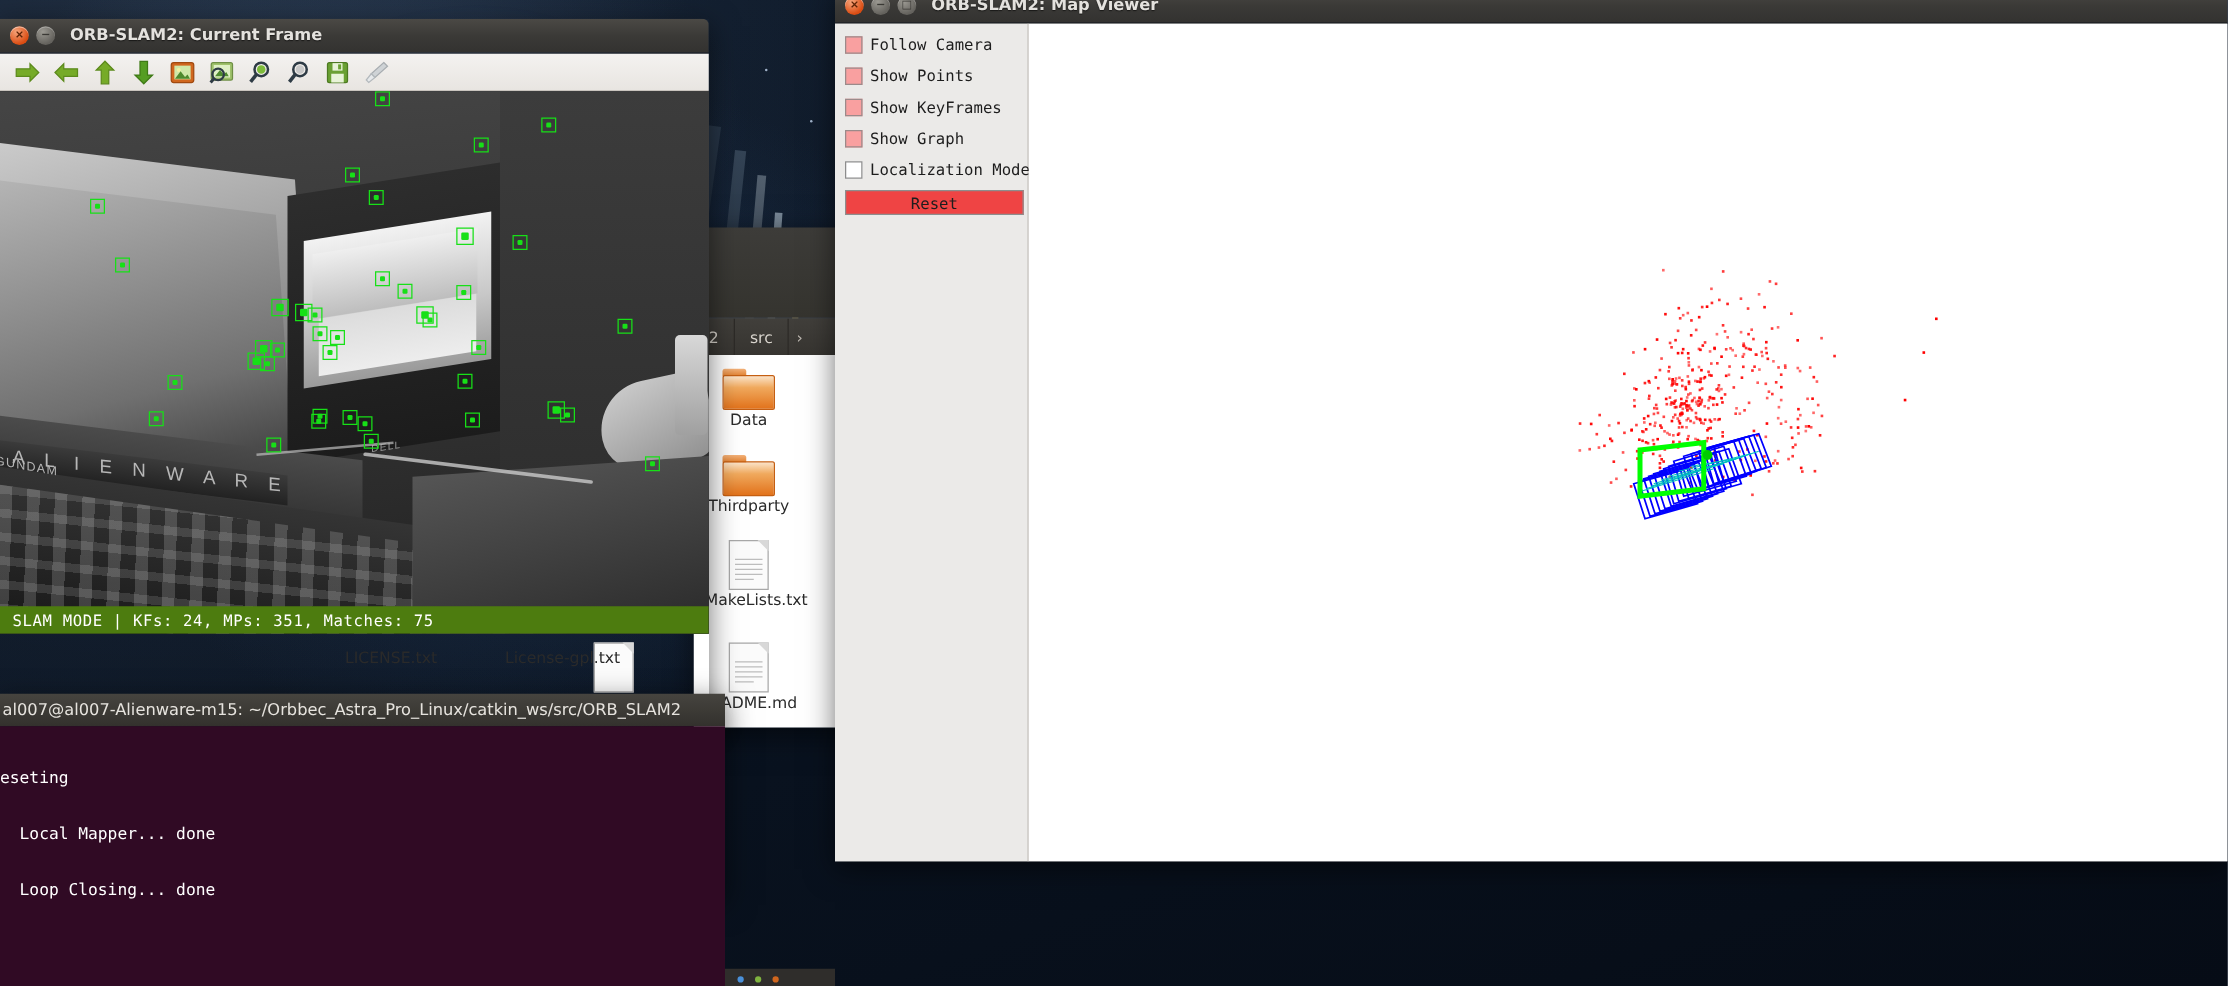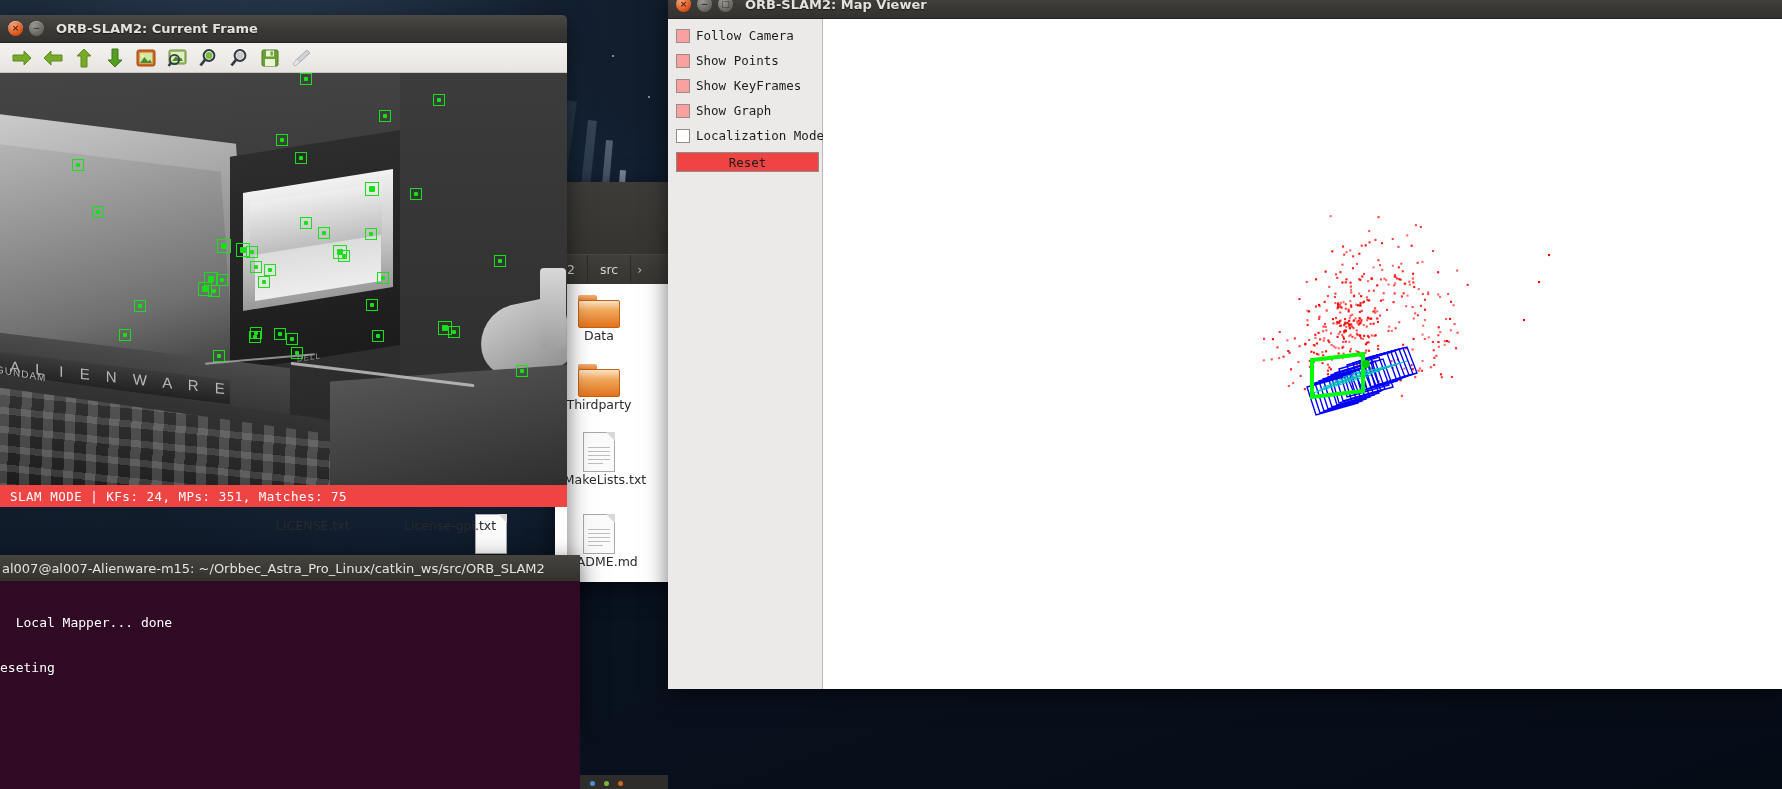"SLAM MODE | KFs: 24," .slambar { background: #ef4444 -> #4d7c0f }
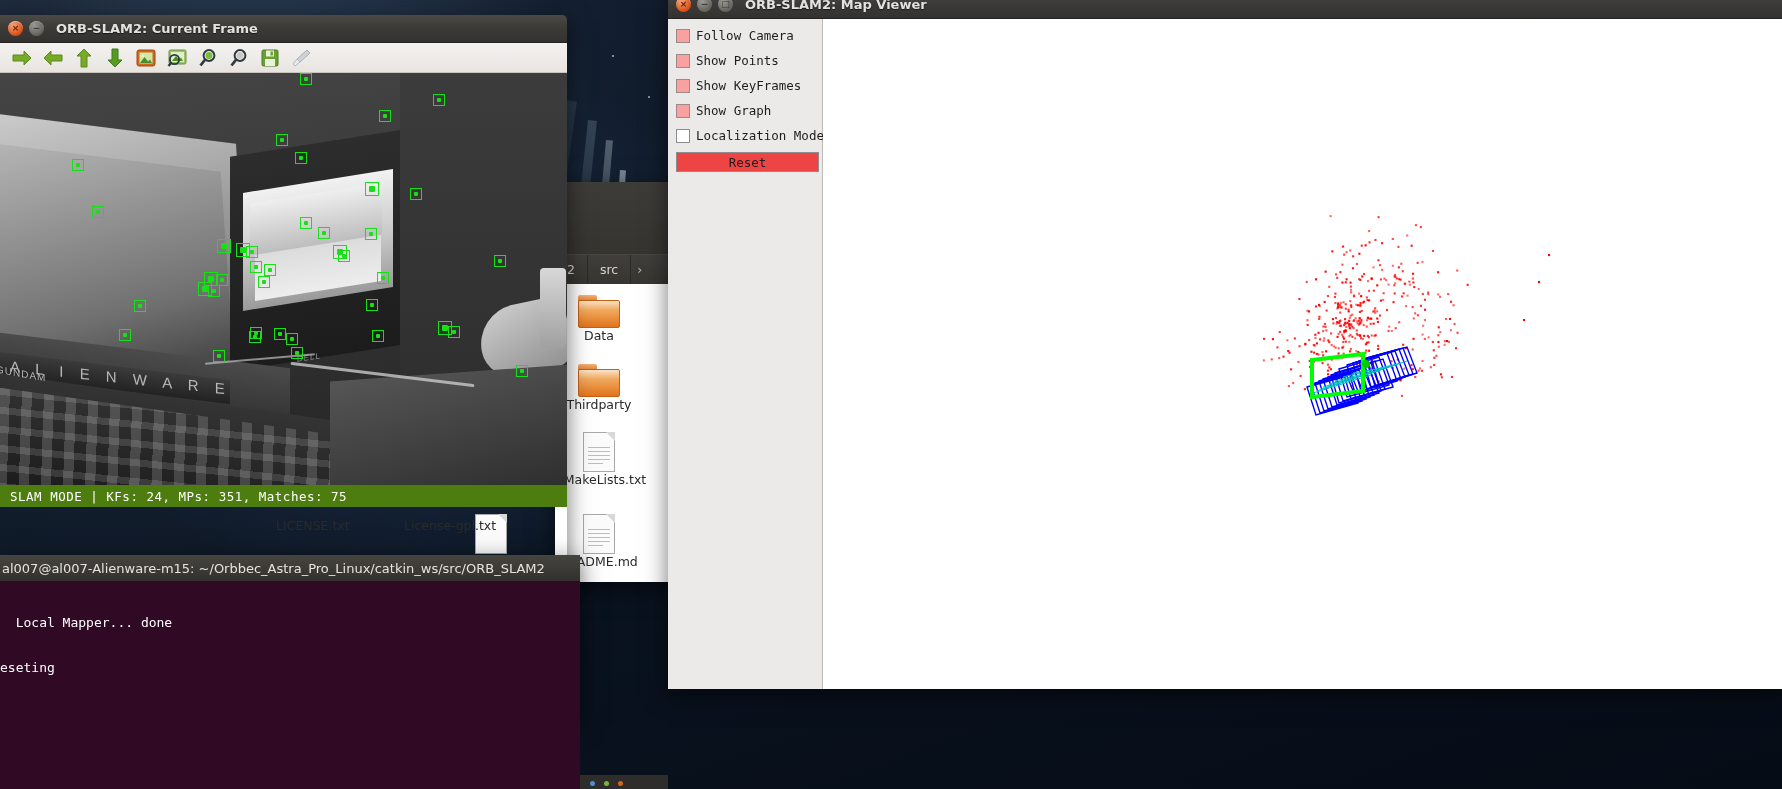"Local Mapper... done" div { order: before "eseting" -> after "eseting" }
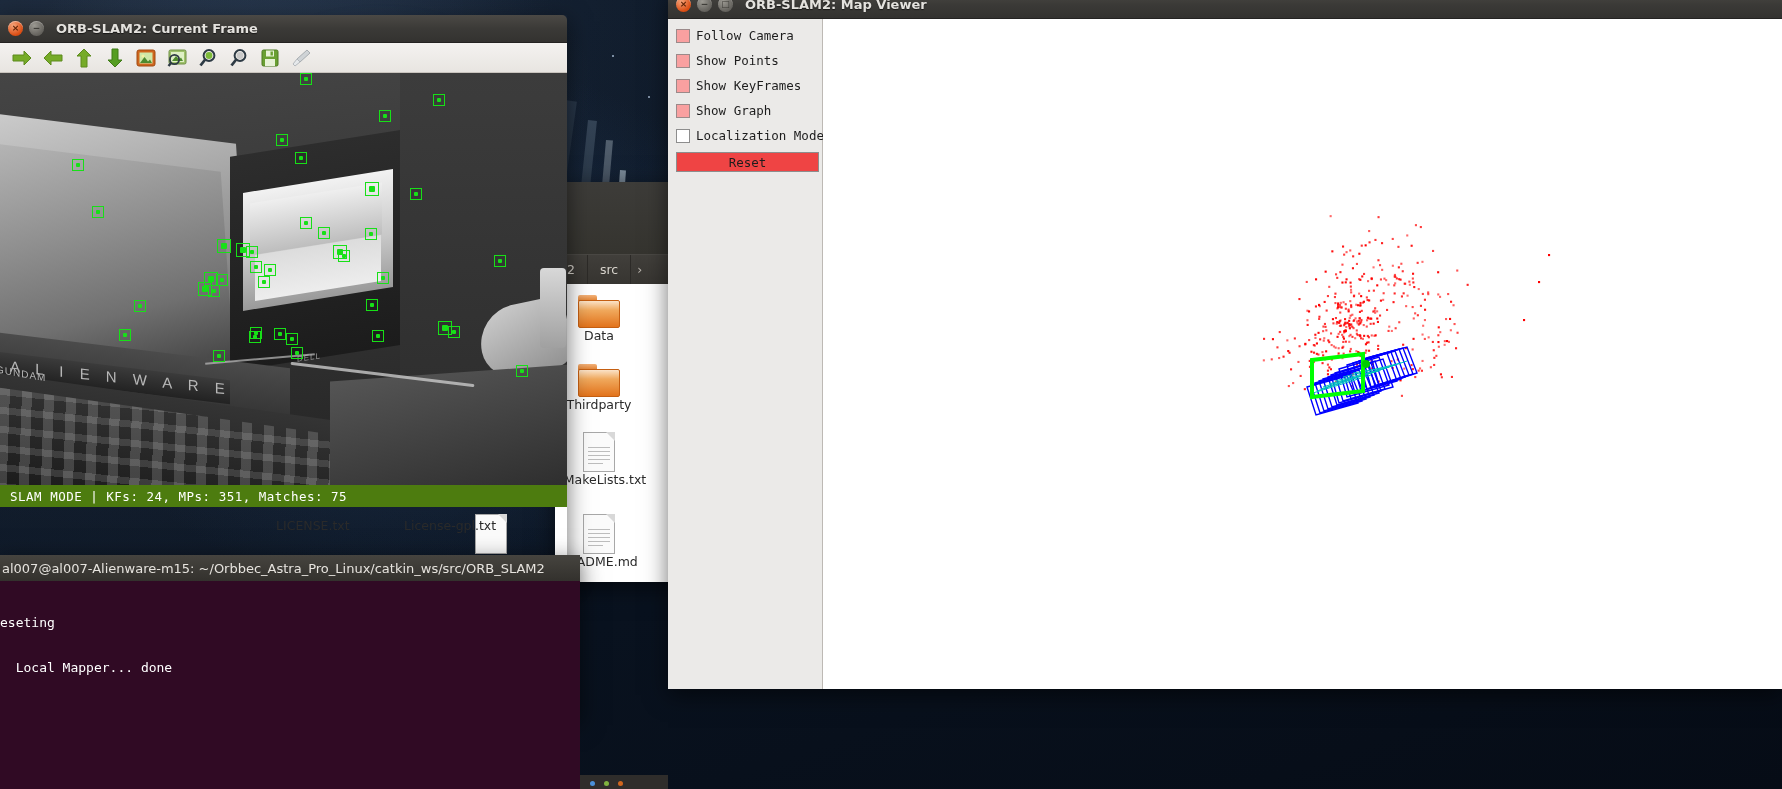"Loop Closing... done" div { html: none -> <div> Loop Closing... done</div> }
